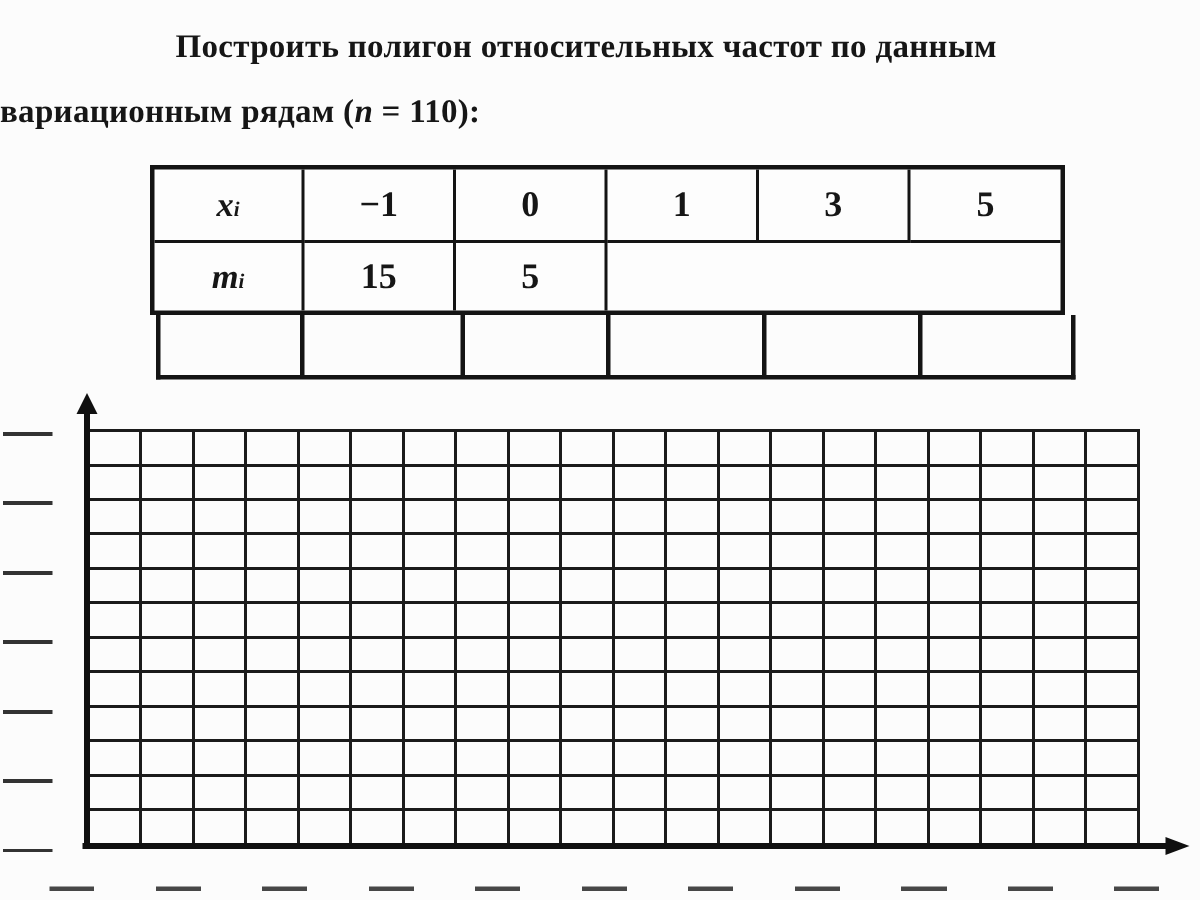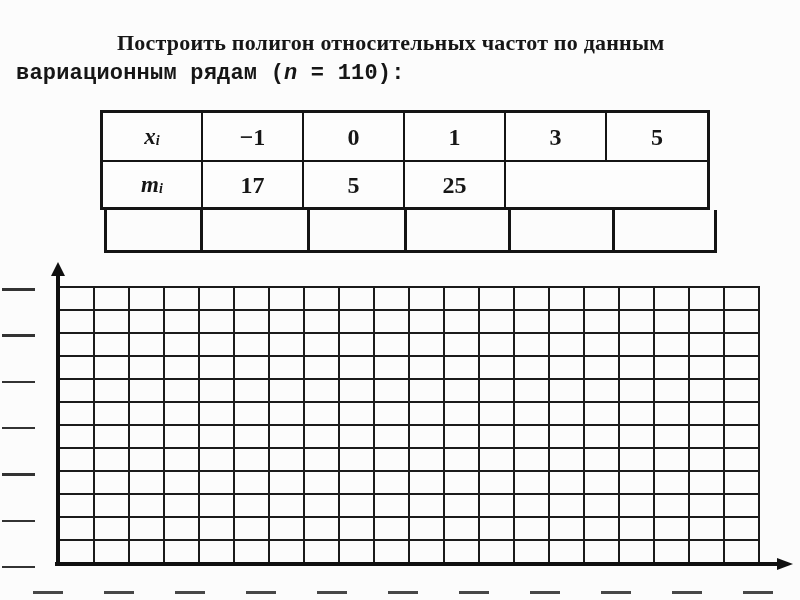"Построить полигон относительных частот" .title-line.l1 { top: 30px -> 18px }
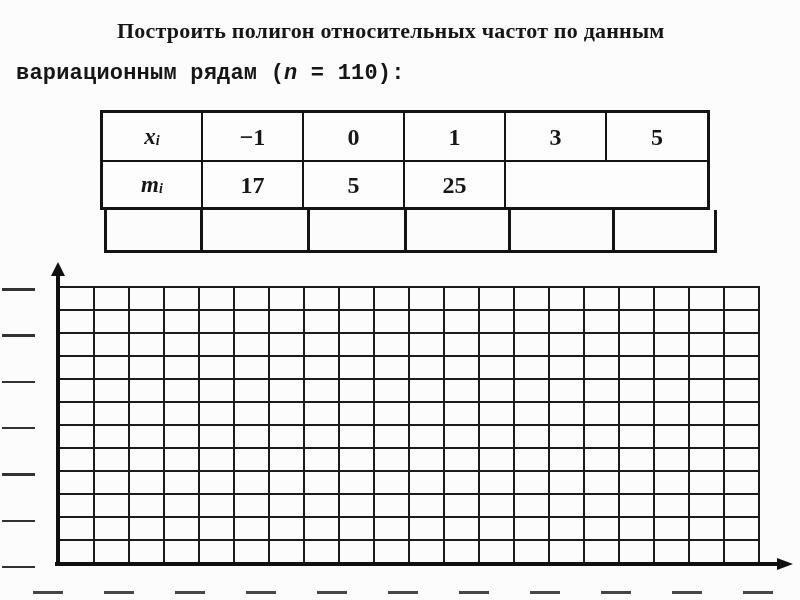"вариационным рядам (n = 110):" .title-line.l2 { font-family: Liberation Mono, monospace -> none; left: 16px -> 0 }
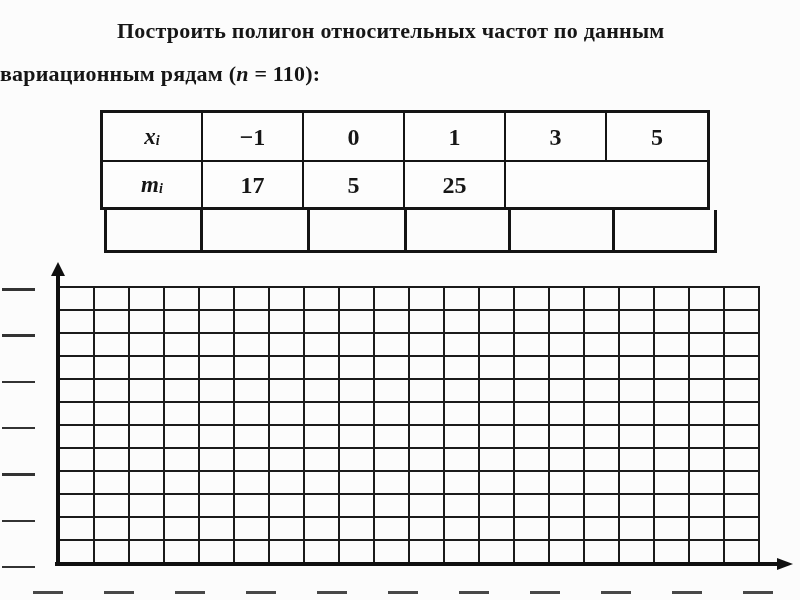"17" div.cell { text: 17 -> 15 }
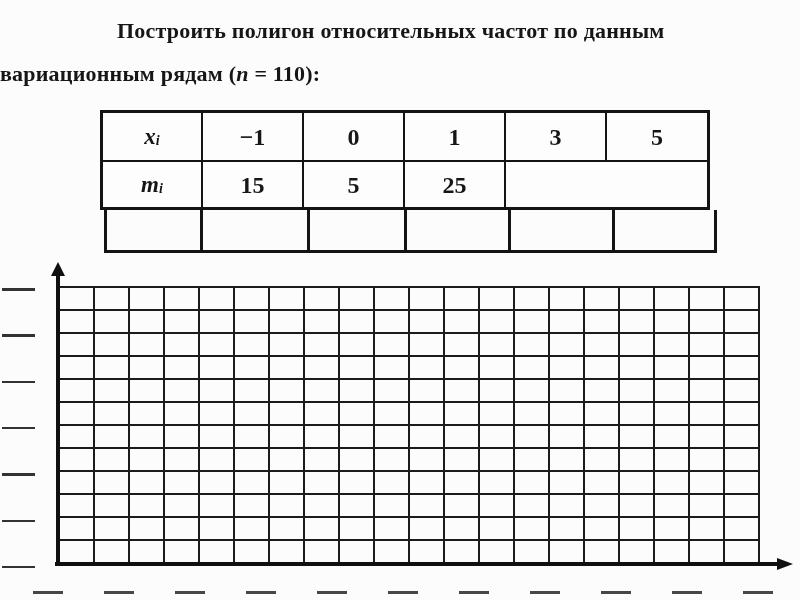"25" div.cell { html: <div>25</div> -> none }
